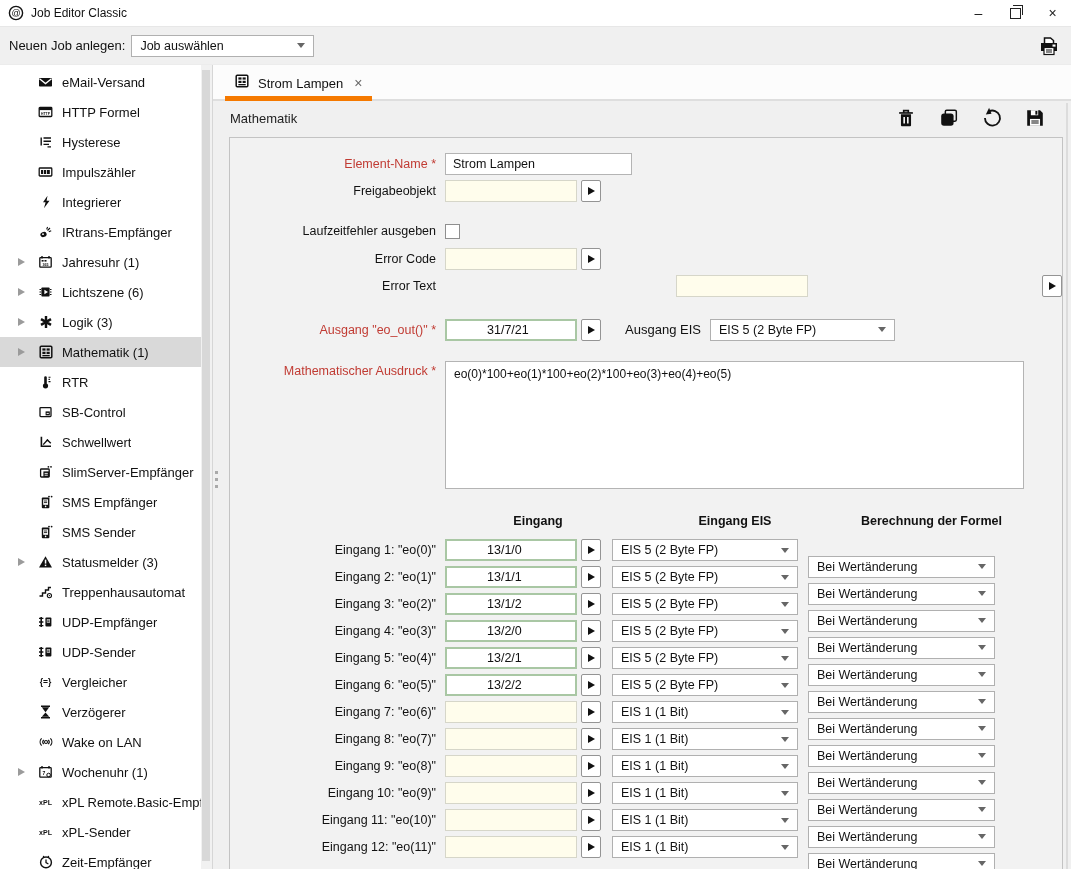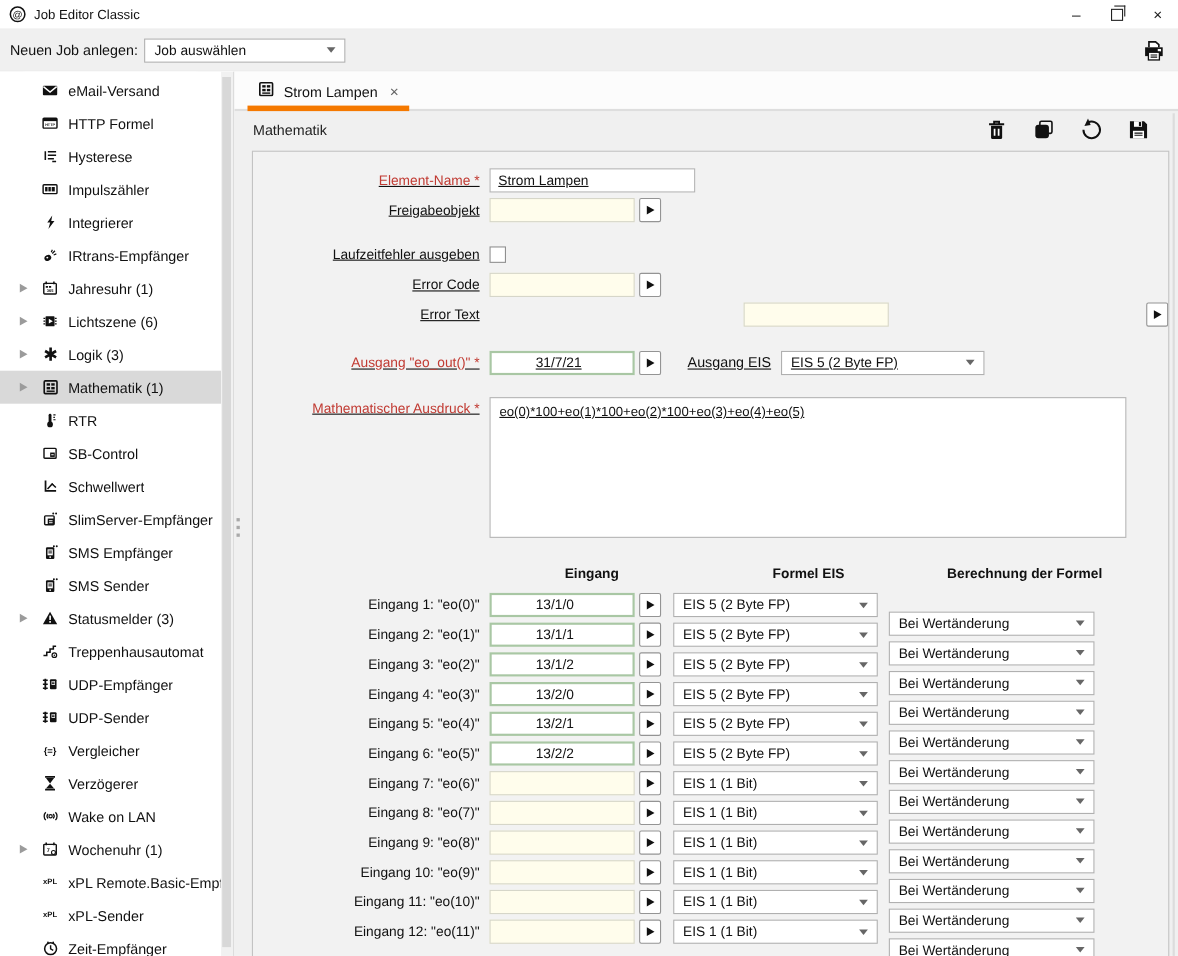"Element-Name *" .frow { text-decoration: underline -> none }
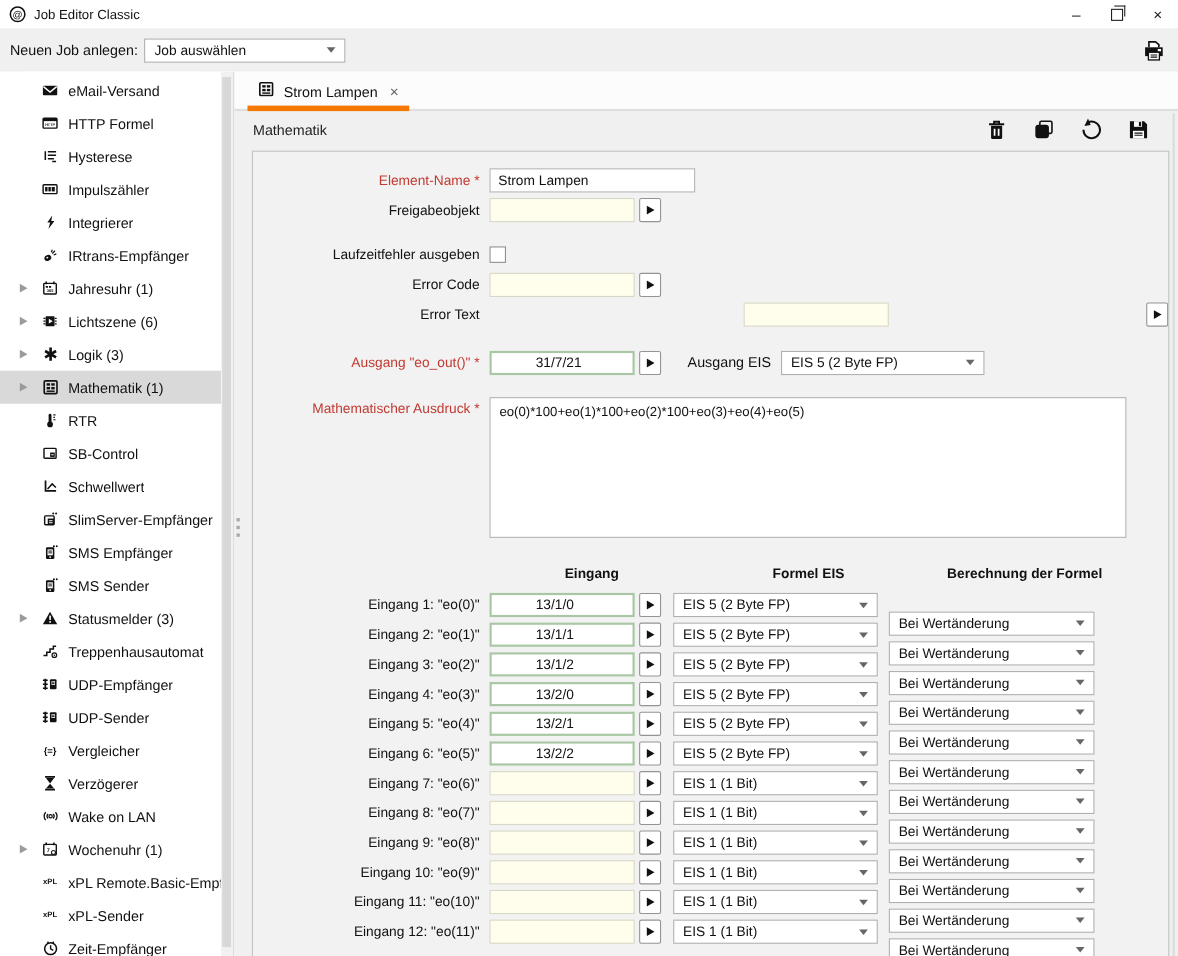"Formel EIS" div.c2 { text: Formel -> Eingang }
